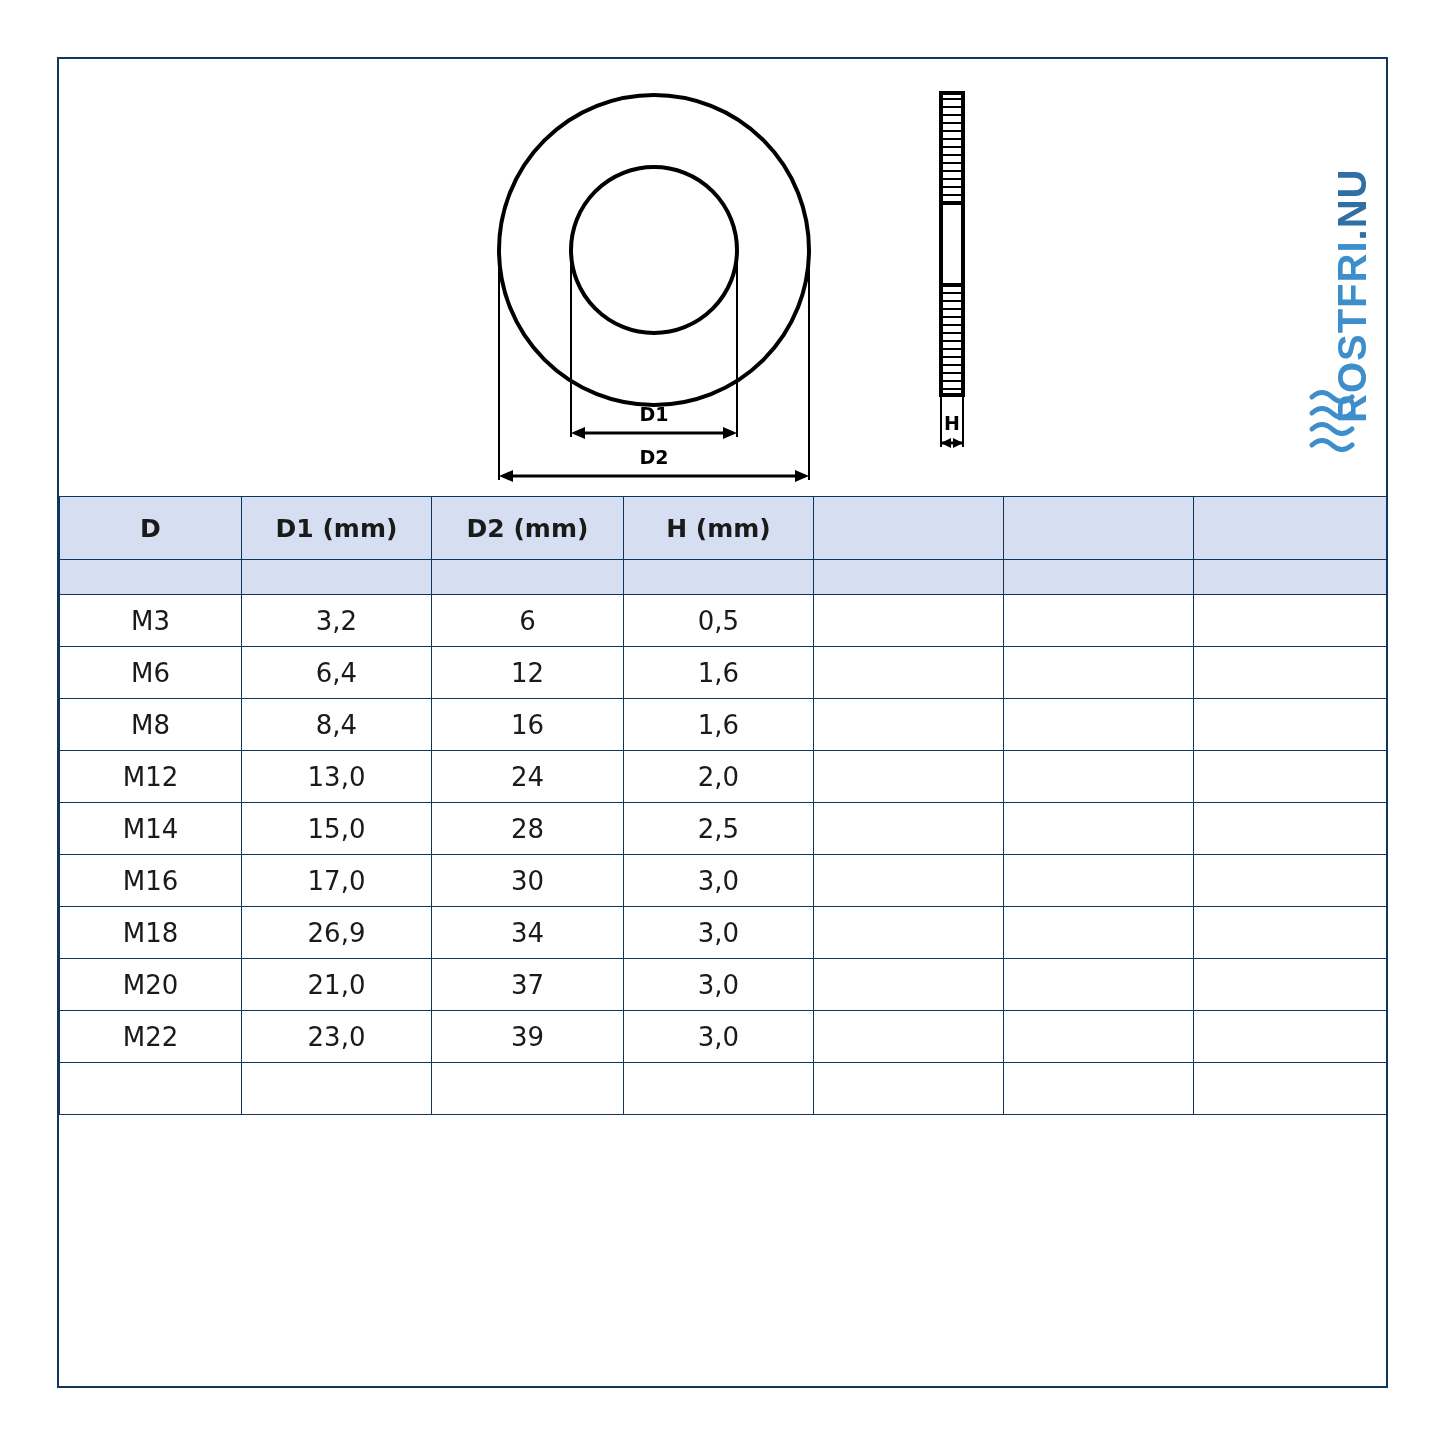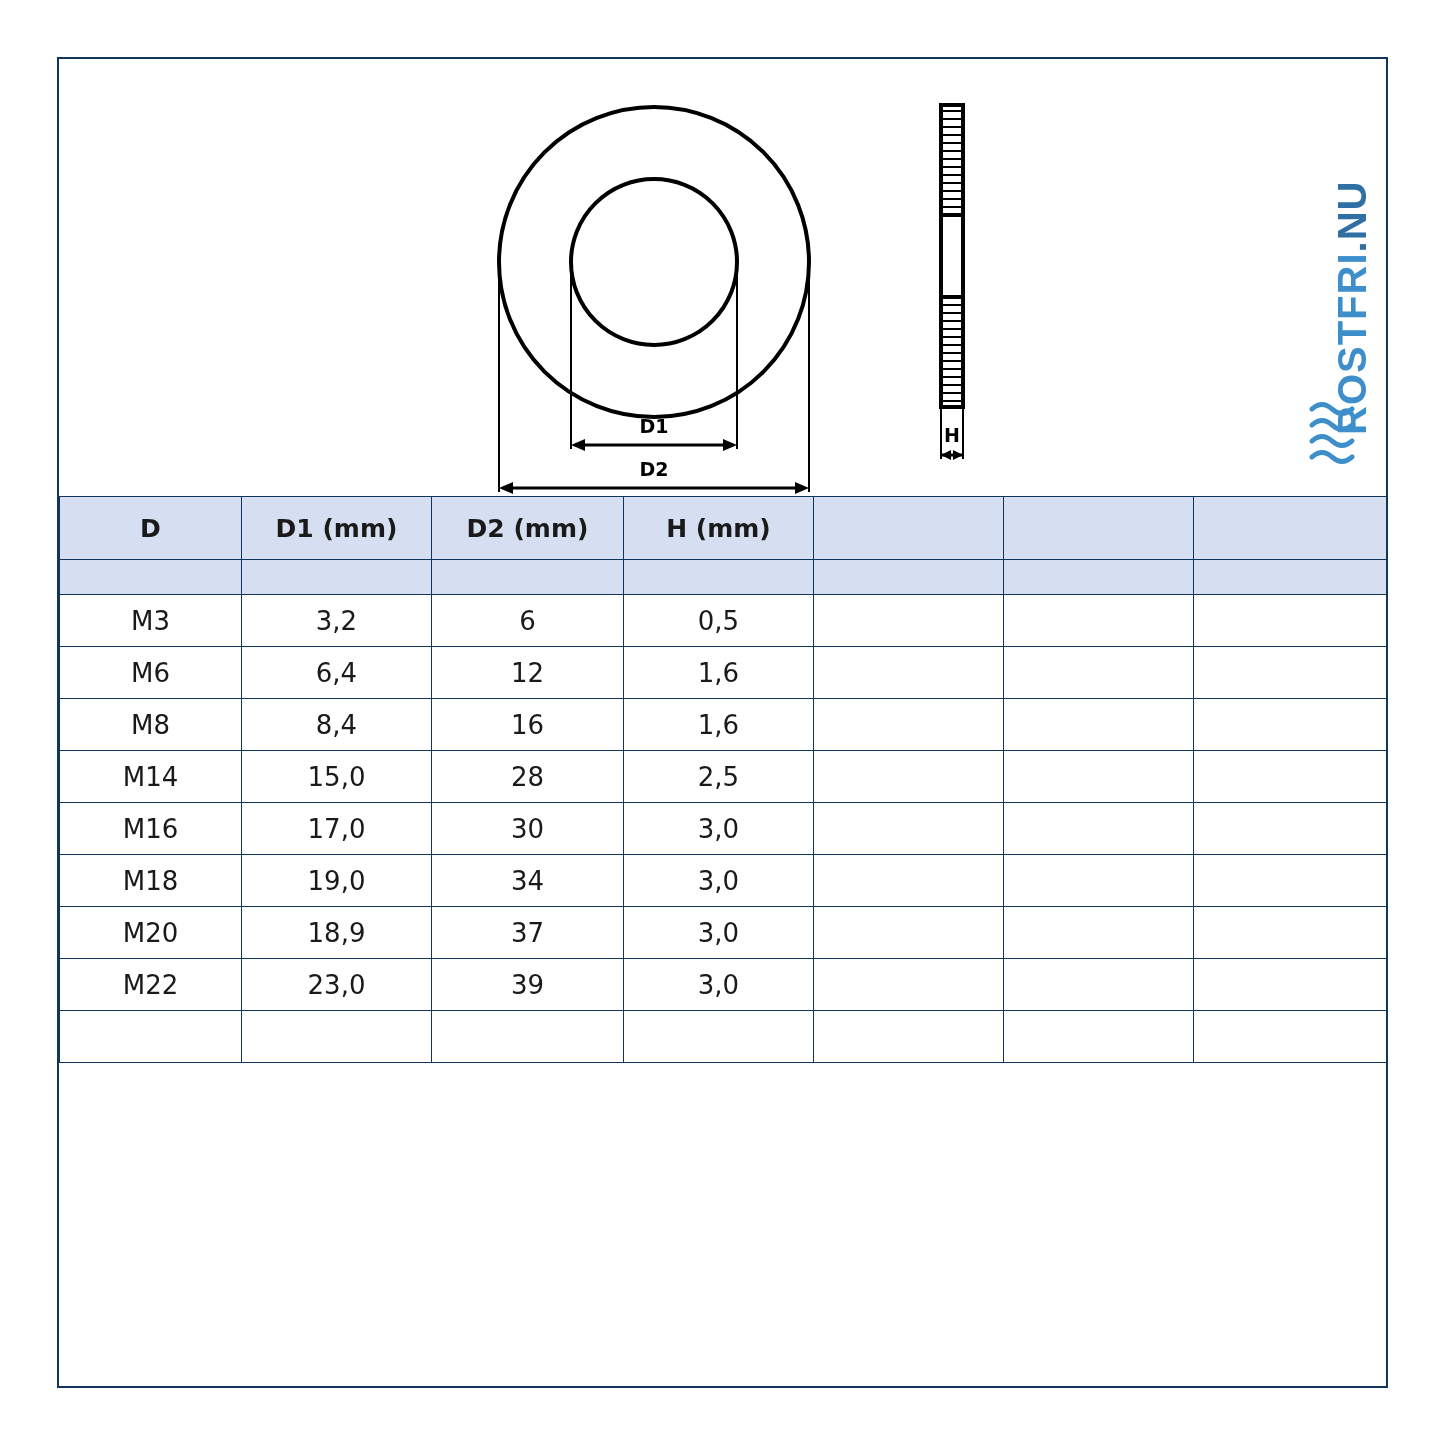"D1" #drawing { top: 16px -> 4px }
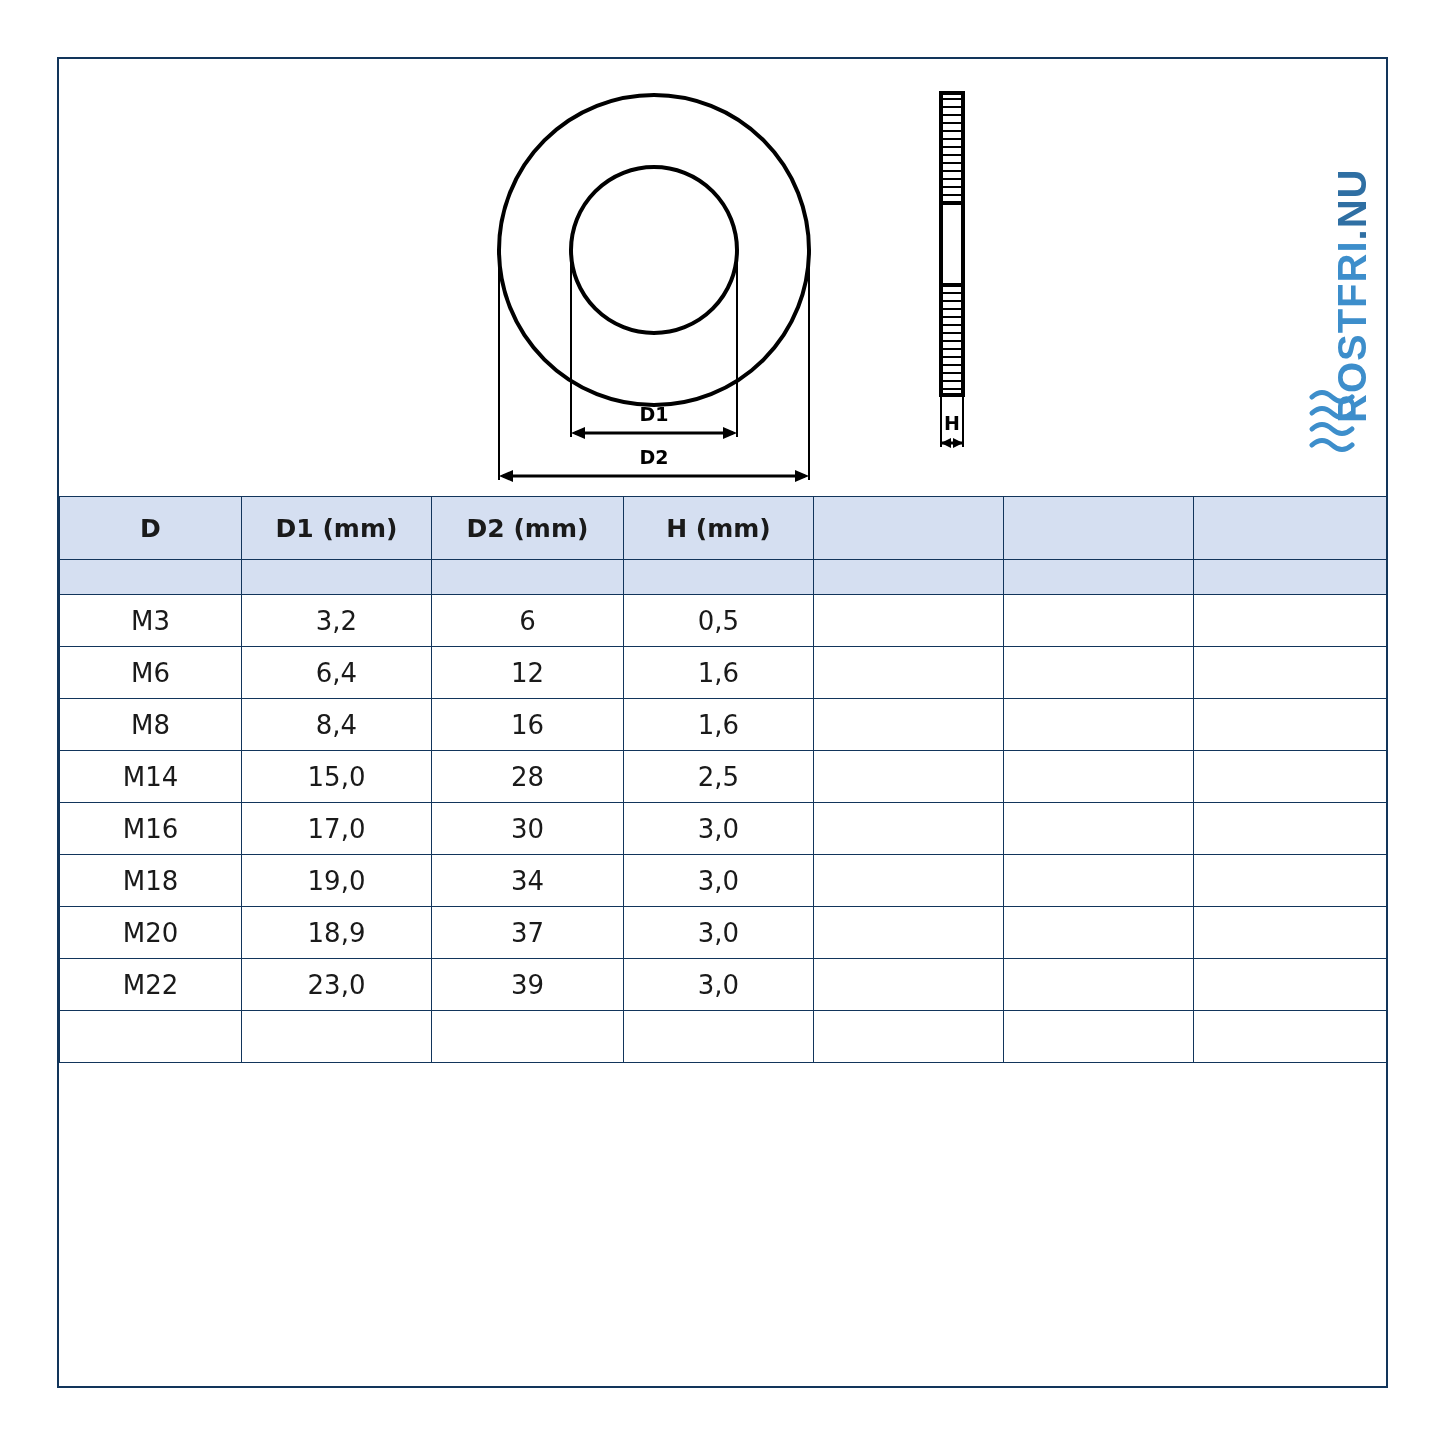"M12" tr { html: none -> <tr> <td>M12</td> <td>13,0</td> <td>24</td> <td>2,0</td> <td></td> <td></td> <td></td> </tr> }
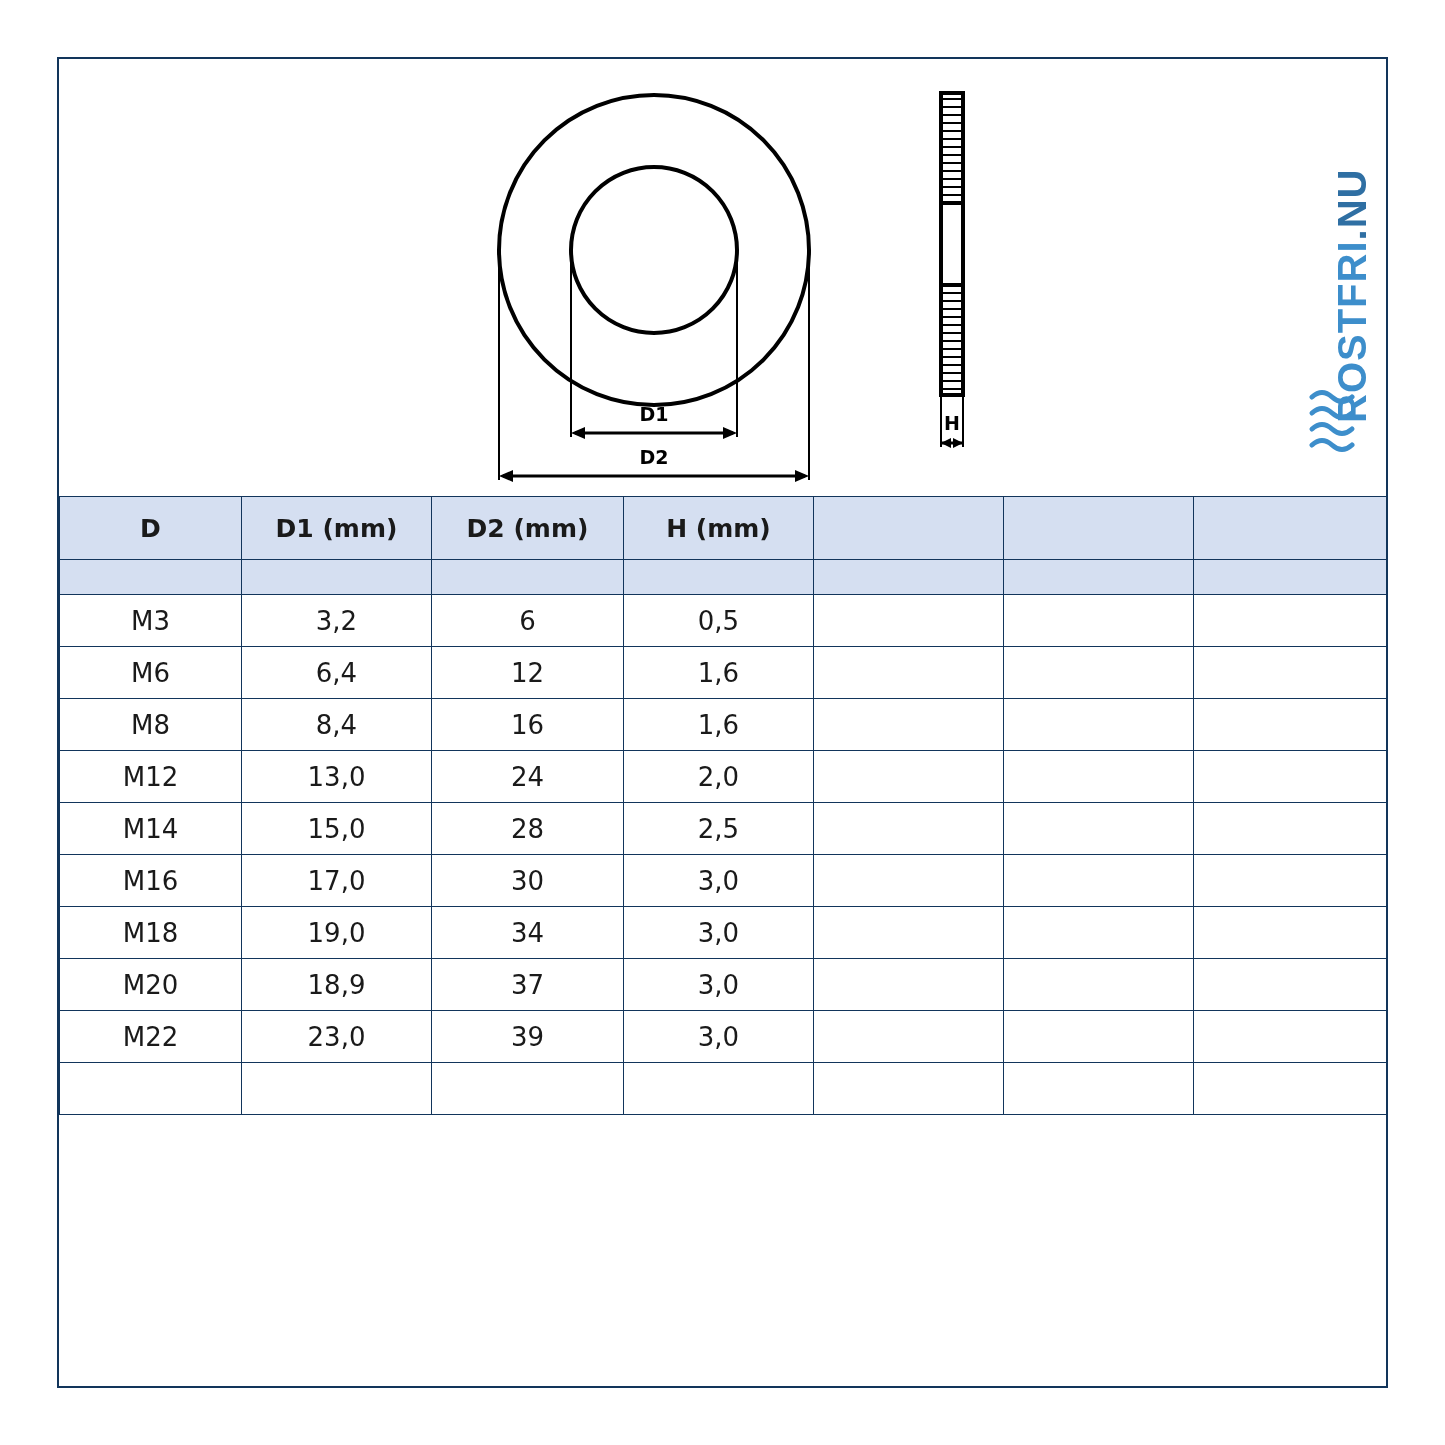"19,0" td { text: 19,0 -> 26,9 }
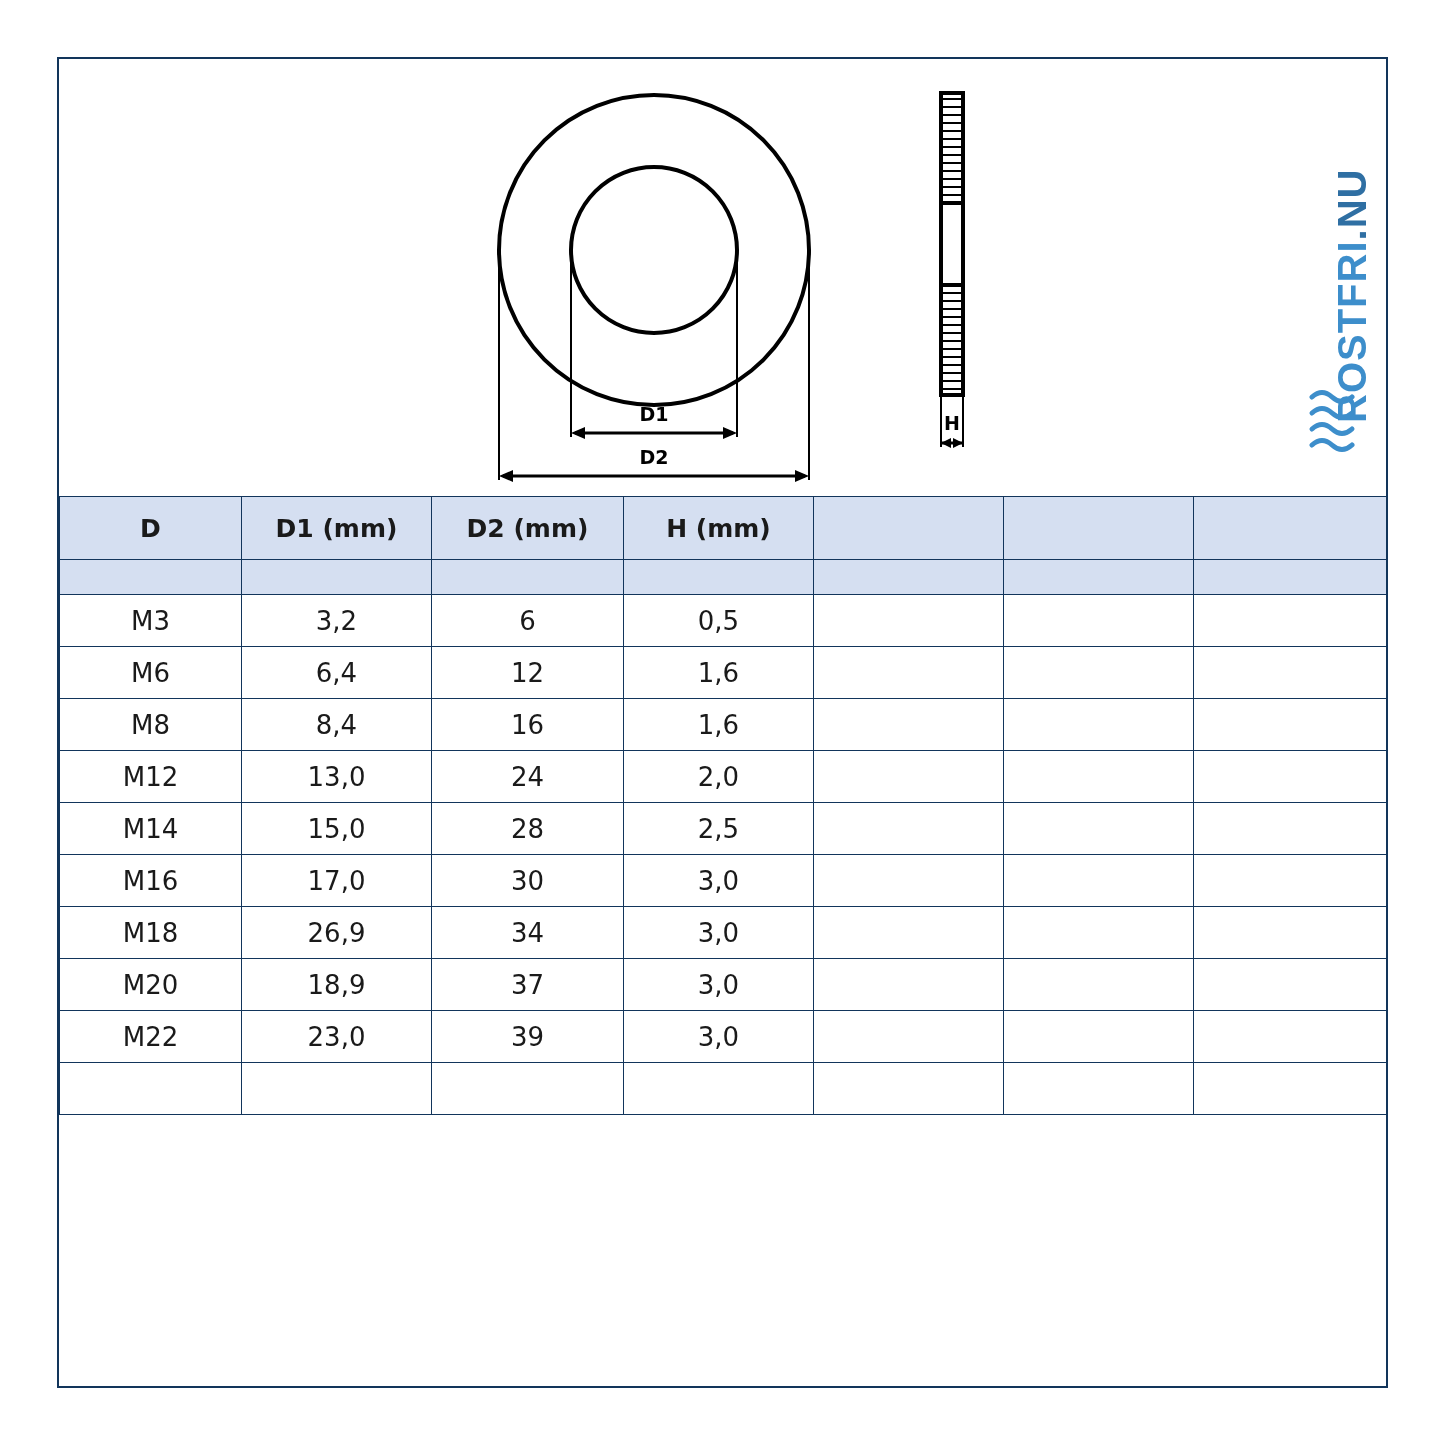"18,9" td { text: 18,9 -> 21,0 }
